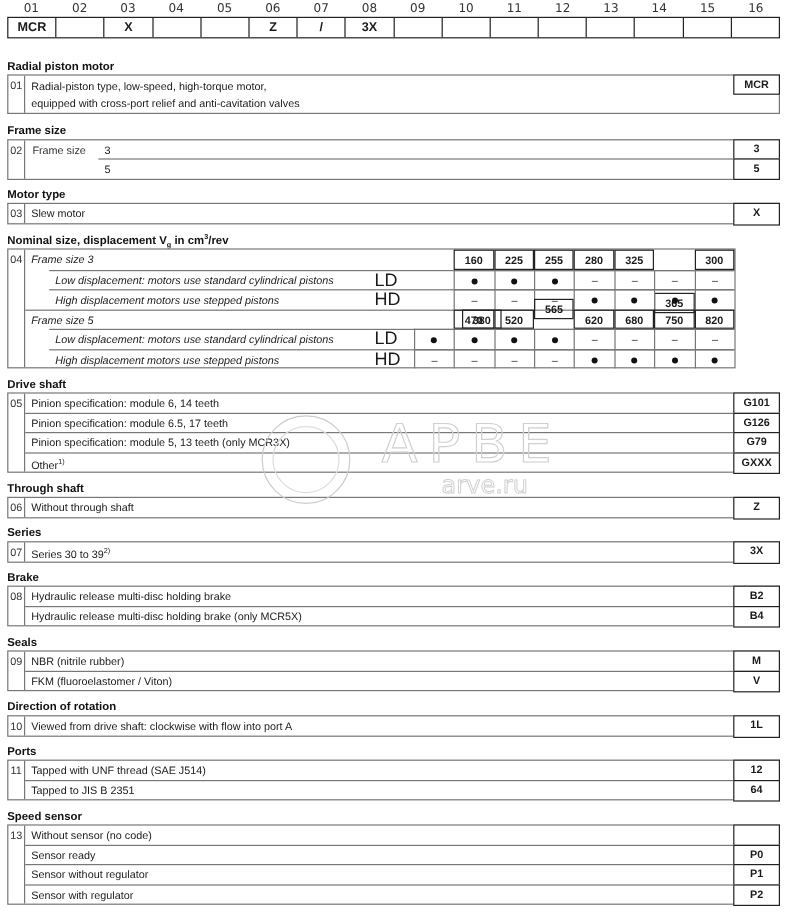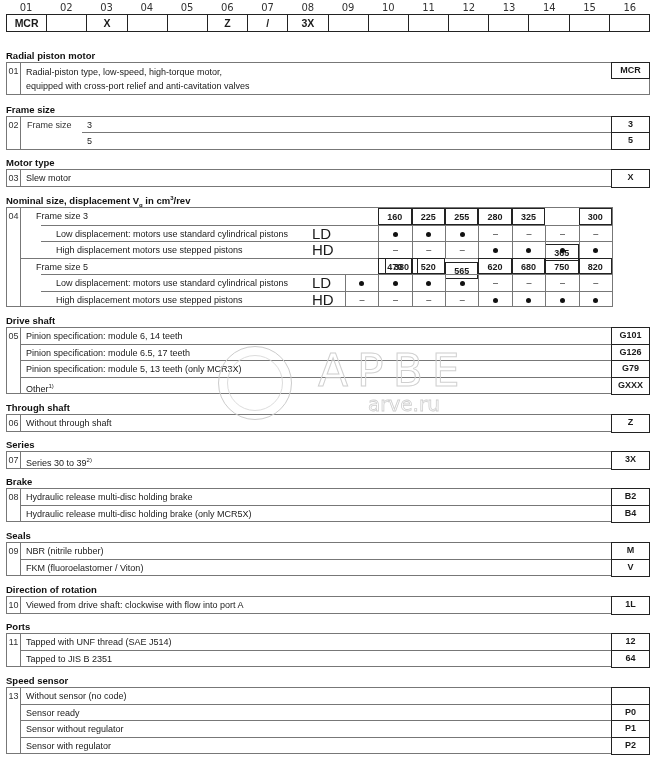"Frame size 3" .nom-row .lbl { font-style: none -> italic; left: 15px -> 5px }
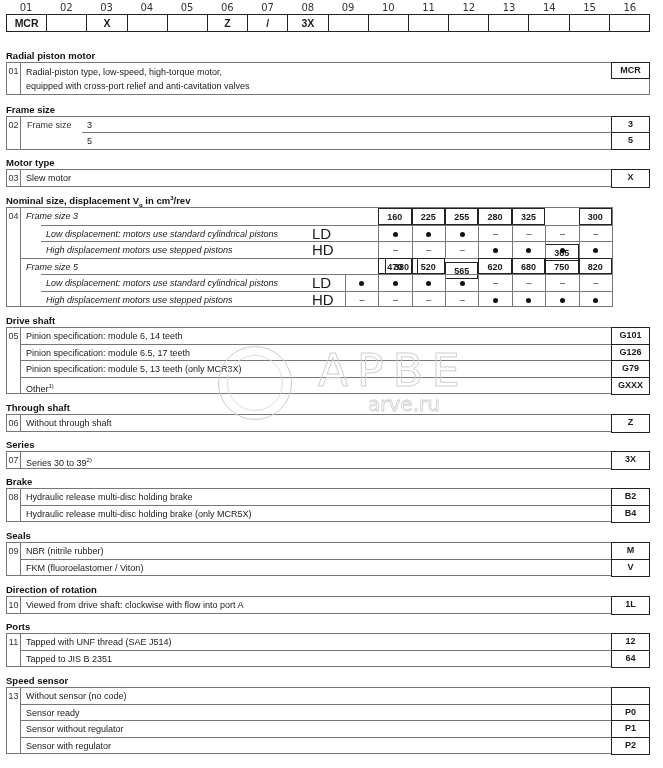"565" div.vcell { top: 54px -> 41px }
